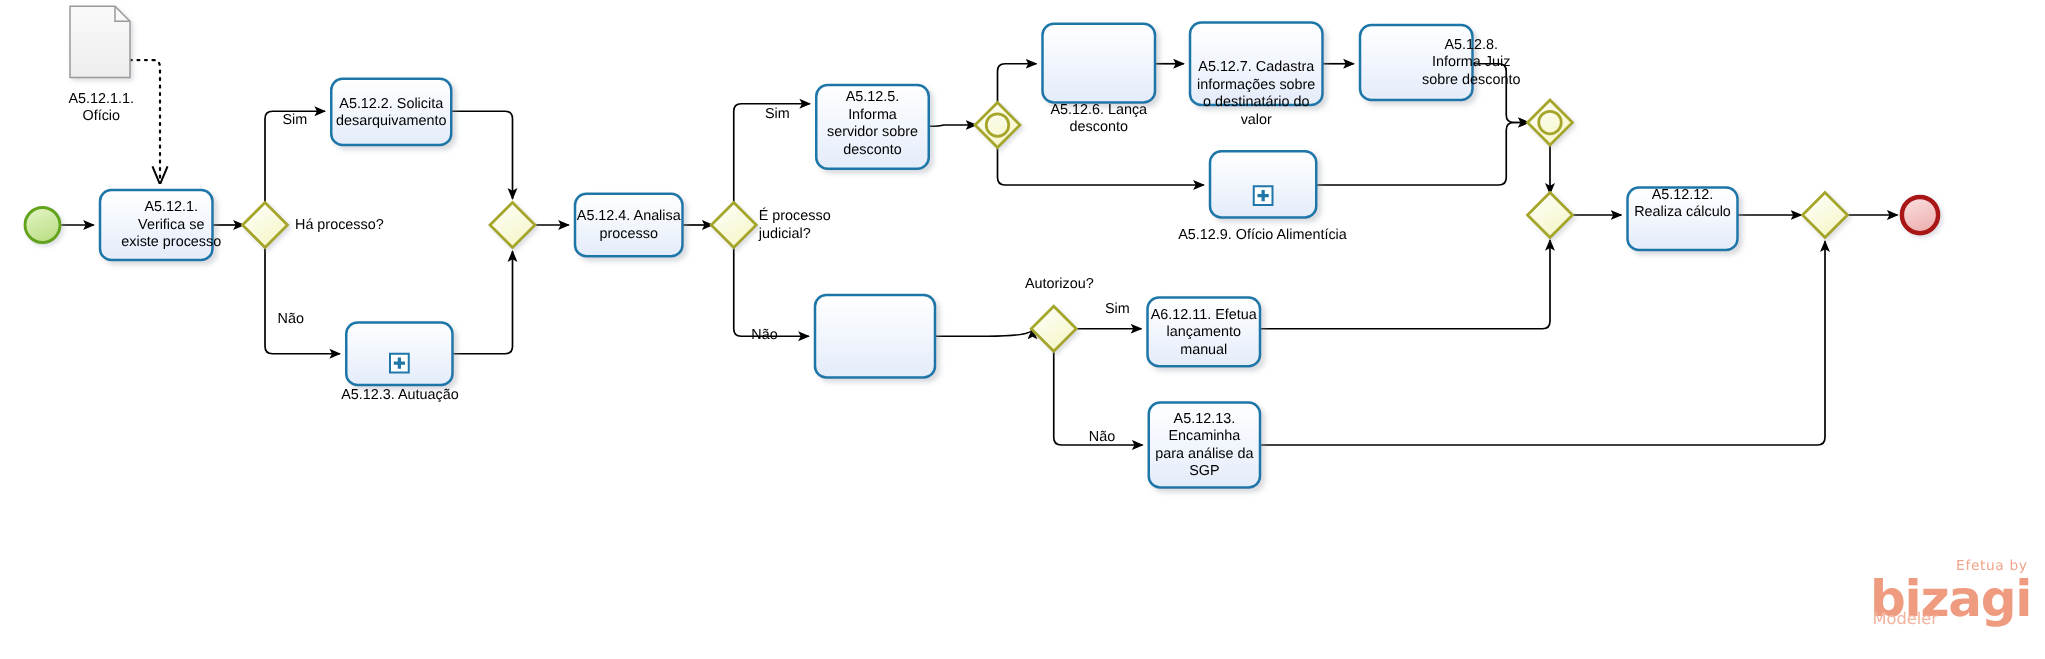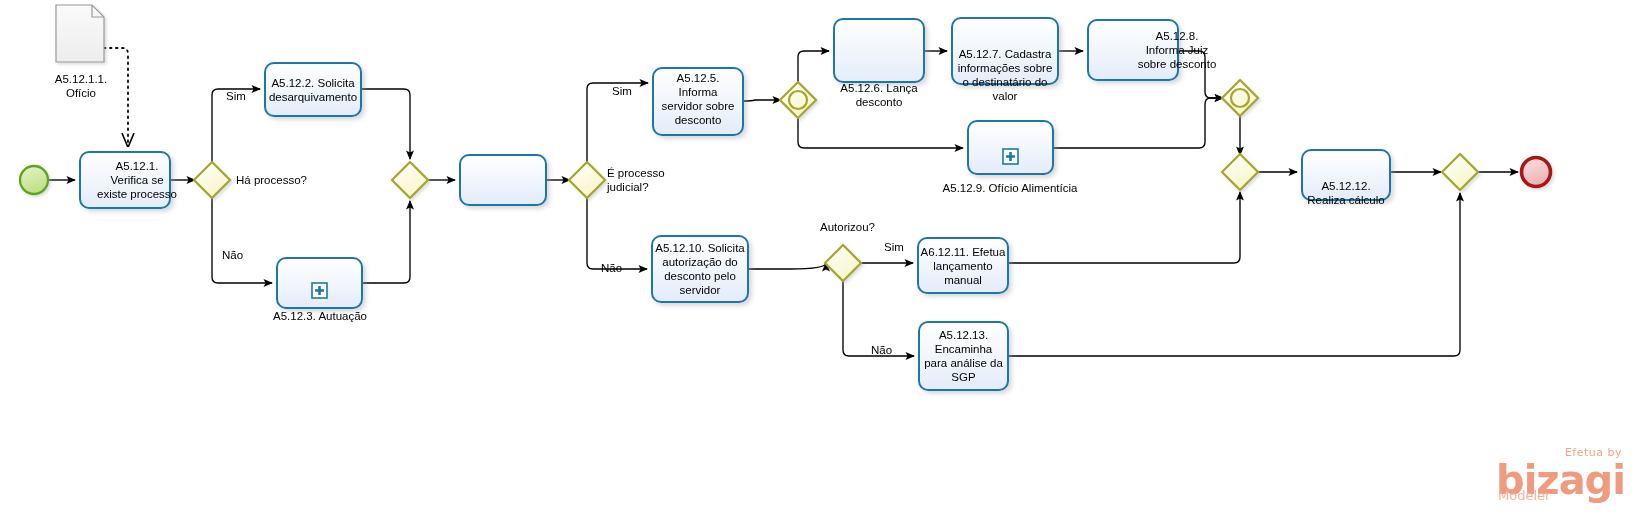"A5.12.12." div.node-label { top: 168px -> 138px }
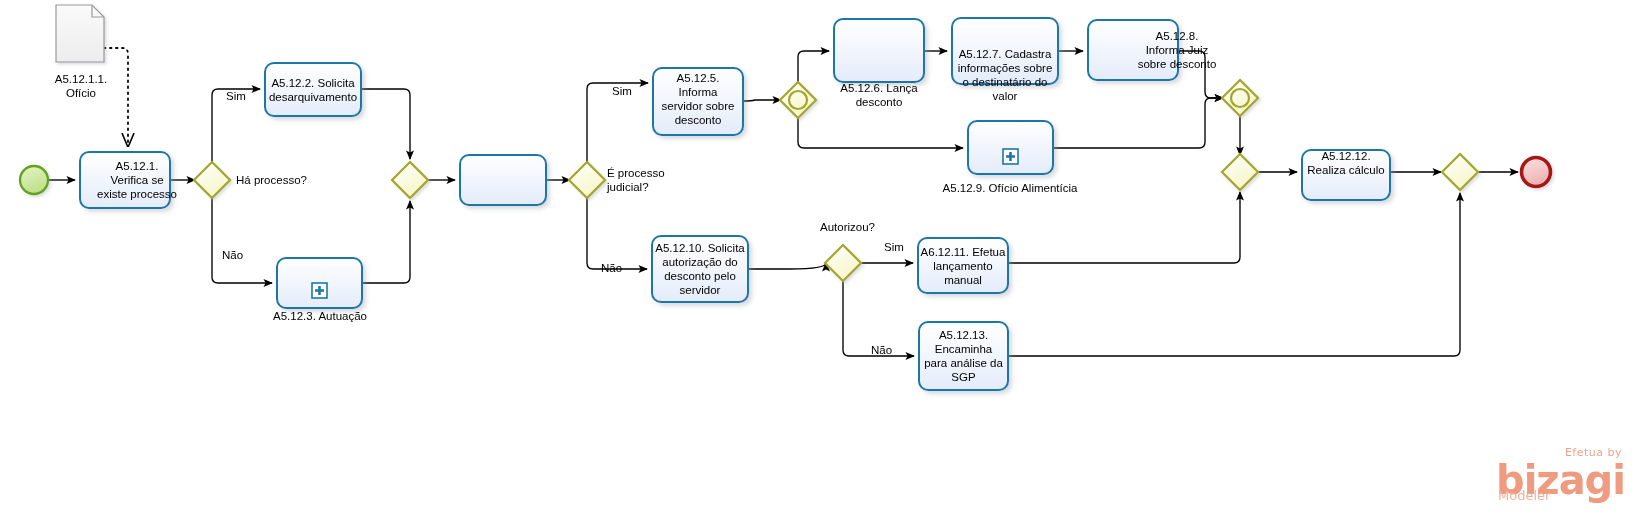"A5.12.4. Analisa" div.node-label { html: none -> <div>A5.12.4. Analisa processo</div> }
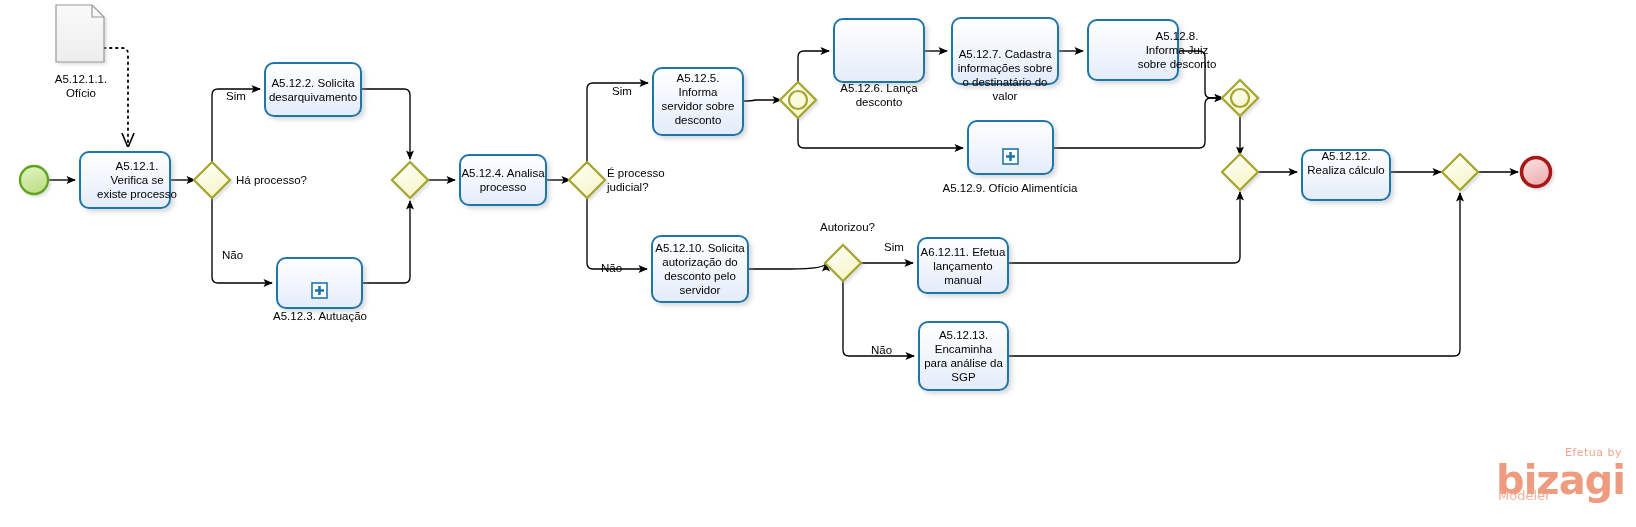"A5.12.10. Solicita" div.node-label { html: <div>A5.12.10. Solicita autorização do desconto pelo servidor</div> -> none }
